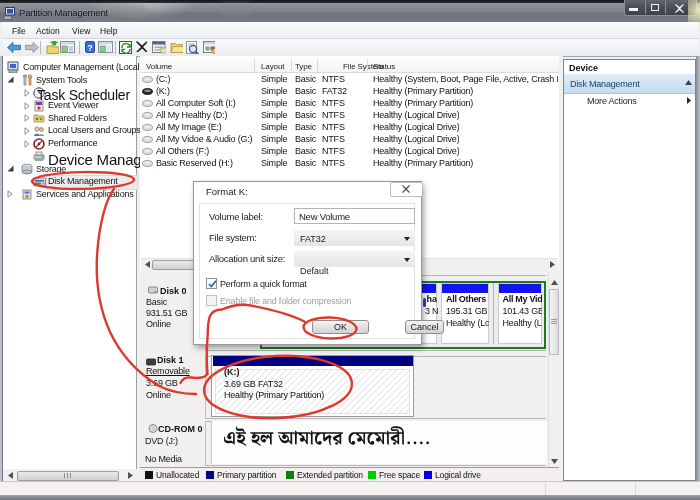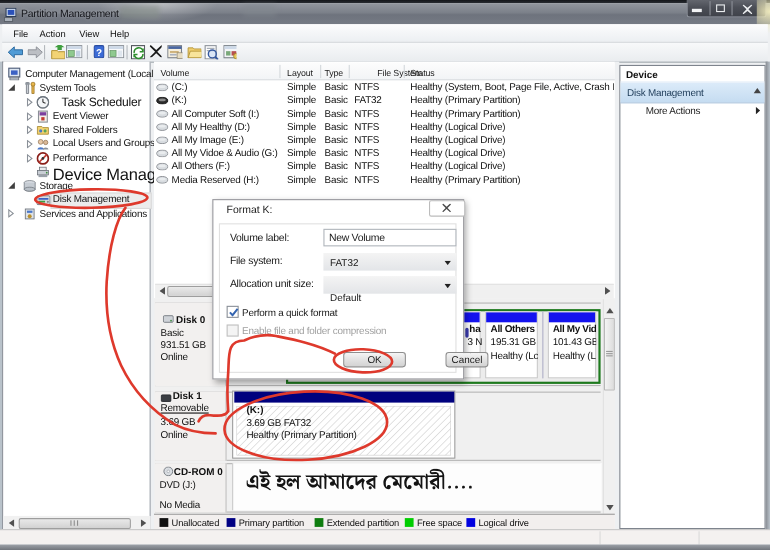"Task Scheduler" div.abs { font-size: 11px -> 14px; left: 56px -> 37px }
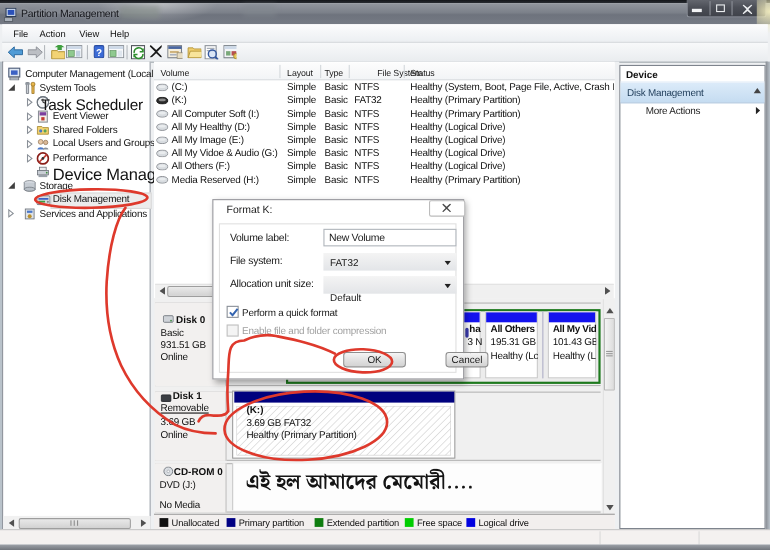"Media Reserved (H:)" div.abs { text: Media -> Basic }
